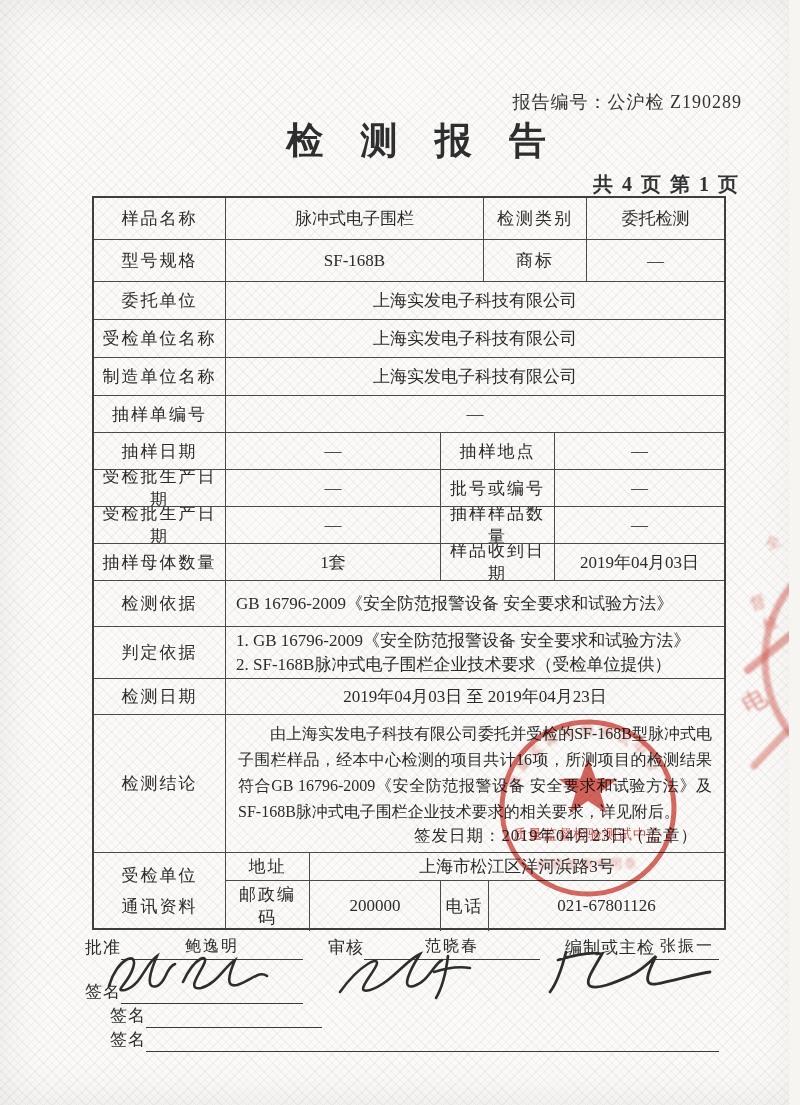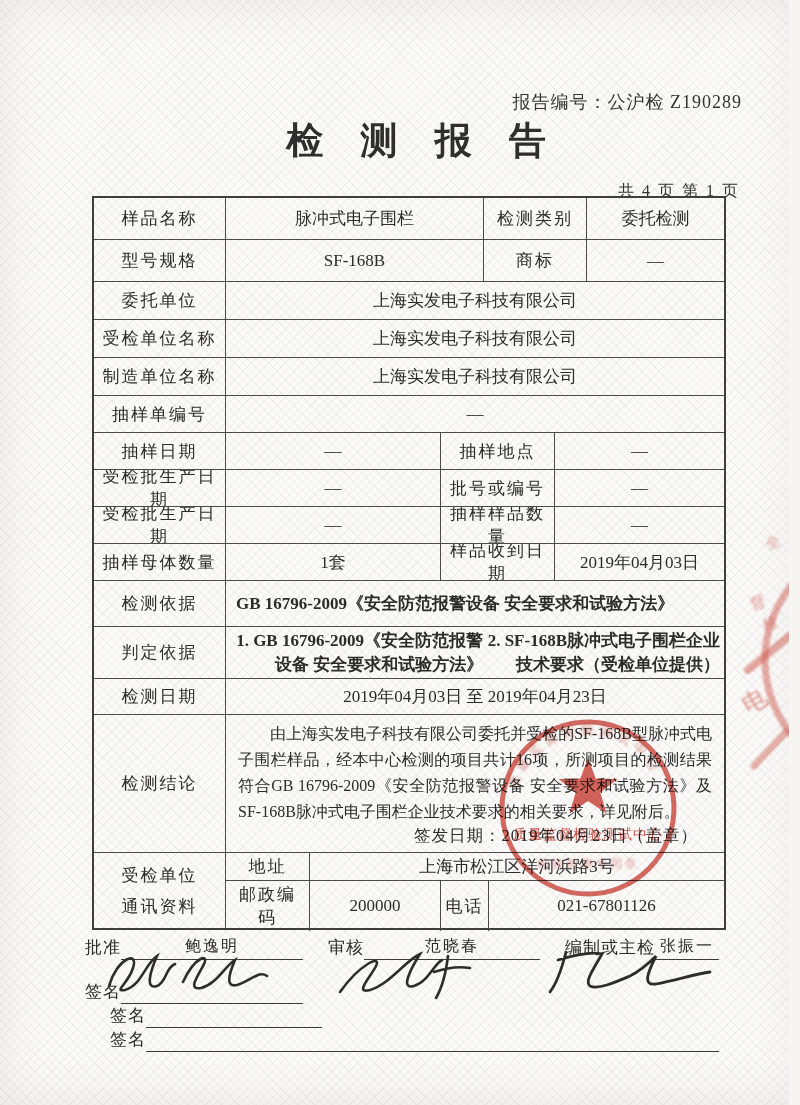"共 4 页 第 1" .page-info { font-size: 16px -> 20px; font-weight: none -> bold; top: 181px -> 171px }
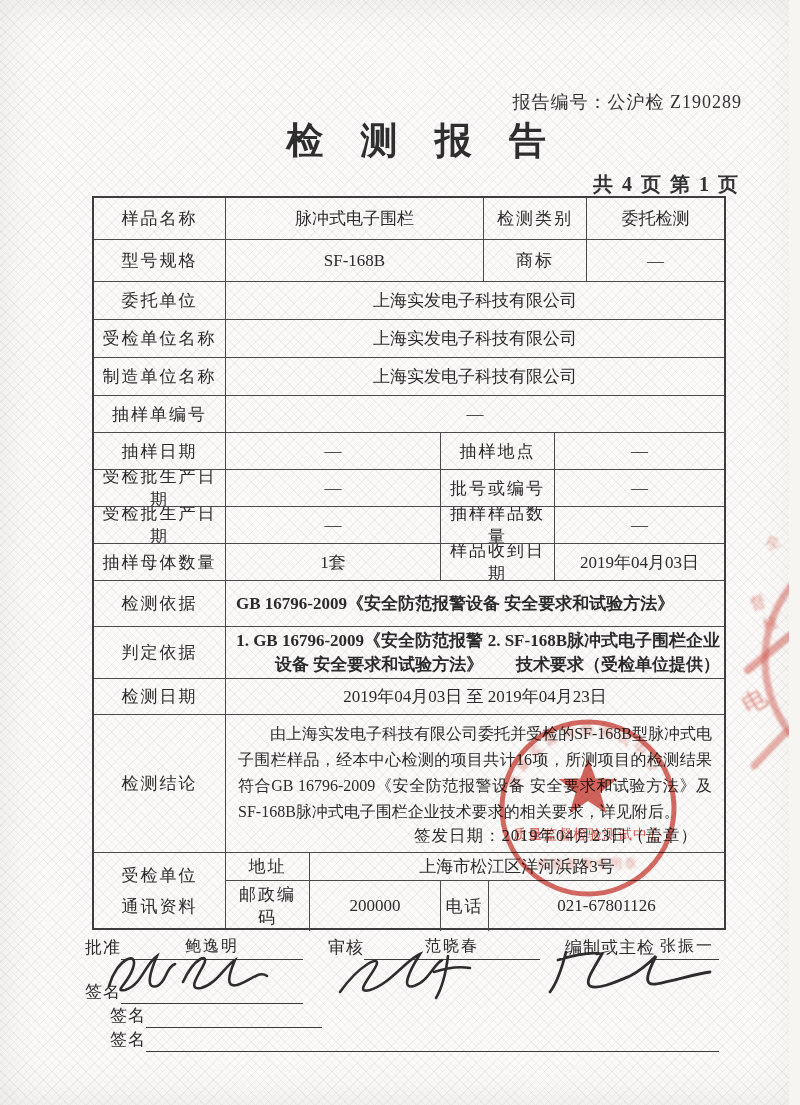"GB 16796-2009《安全防范报警设备 安全要求和试验方法》" .leftalign { font-weight: bold -> none; text-align: right -> center }
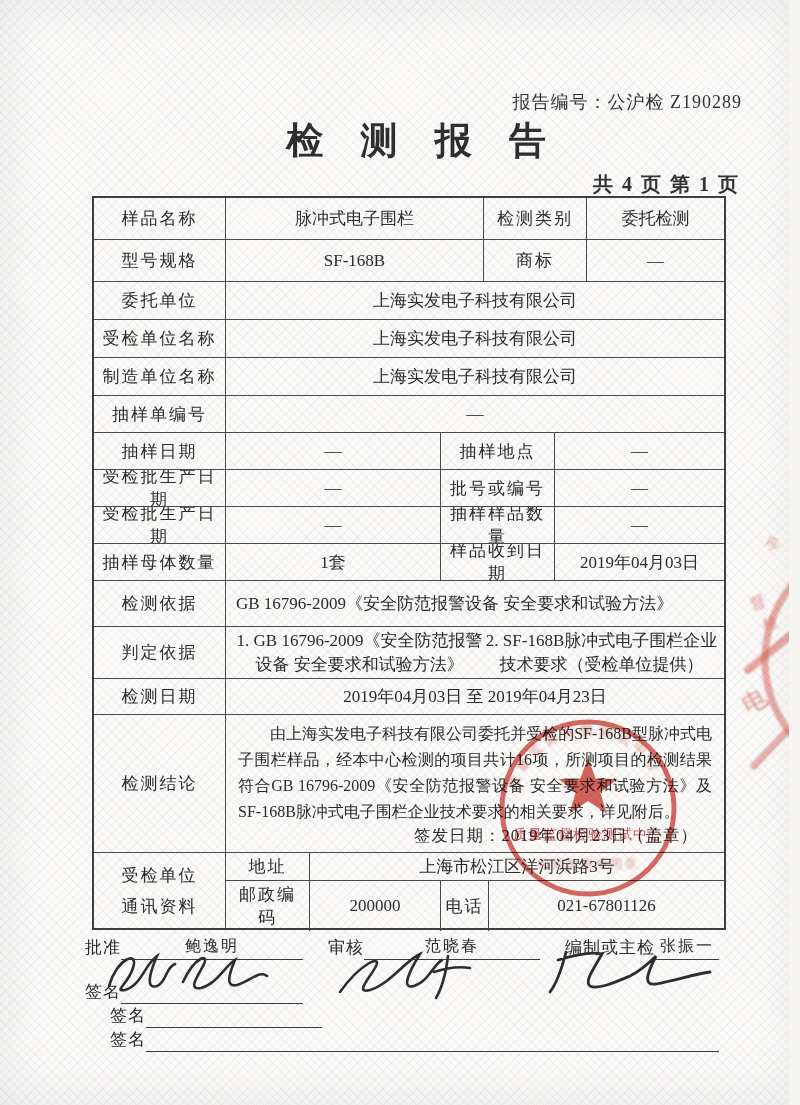"1. GB 16796-2009《安全防范报警设备 安全要求和试验方法》" .multiline { flex-direction: row -> column }
